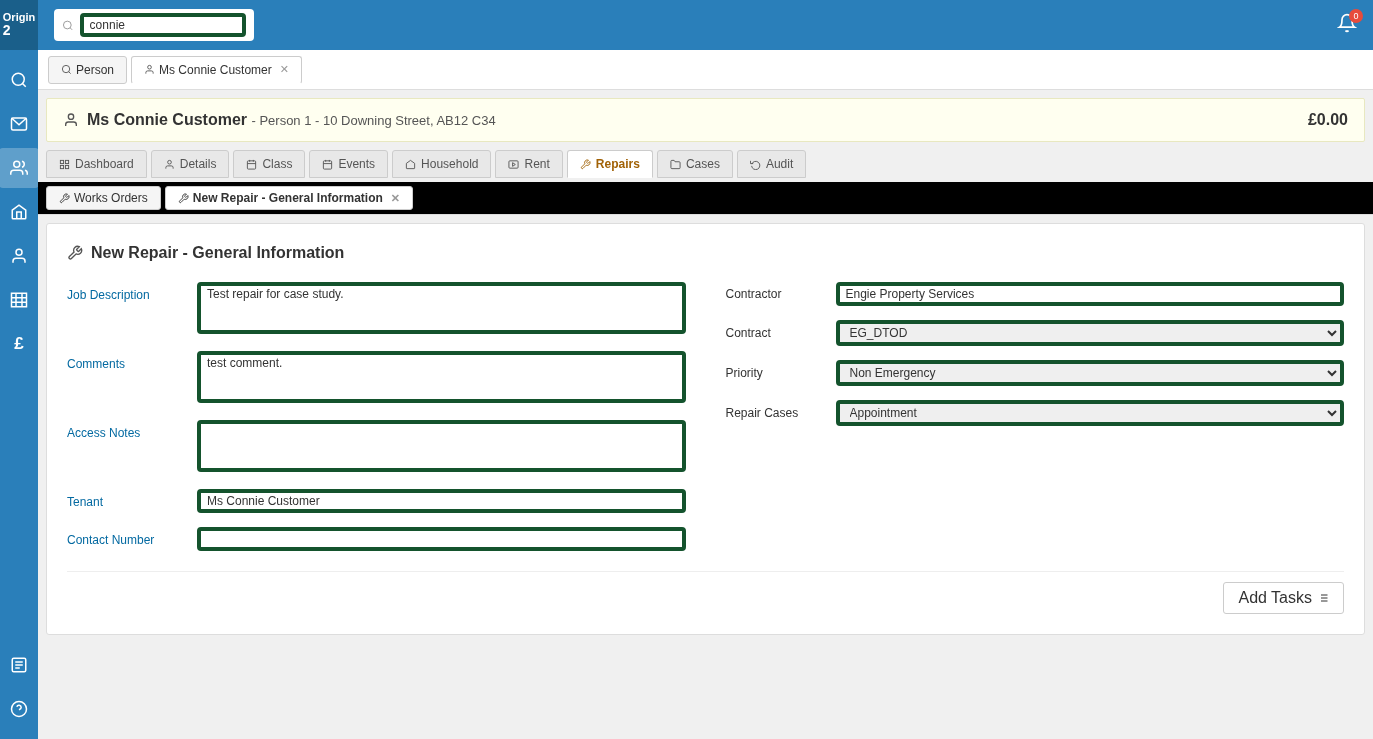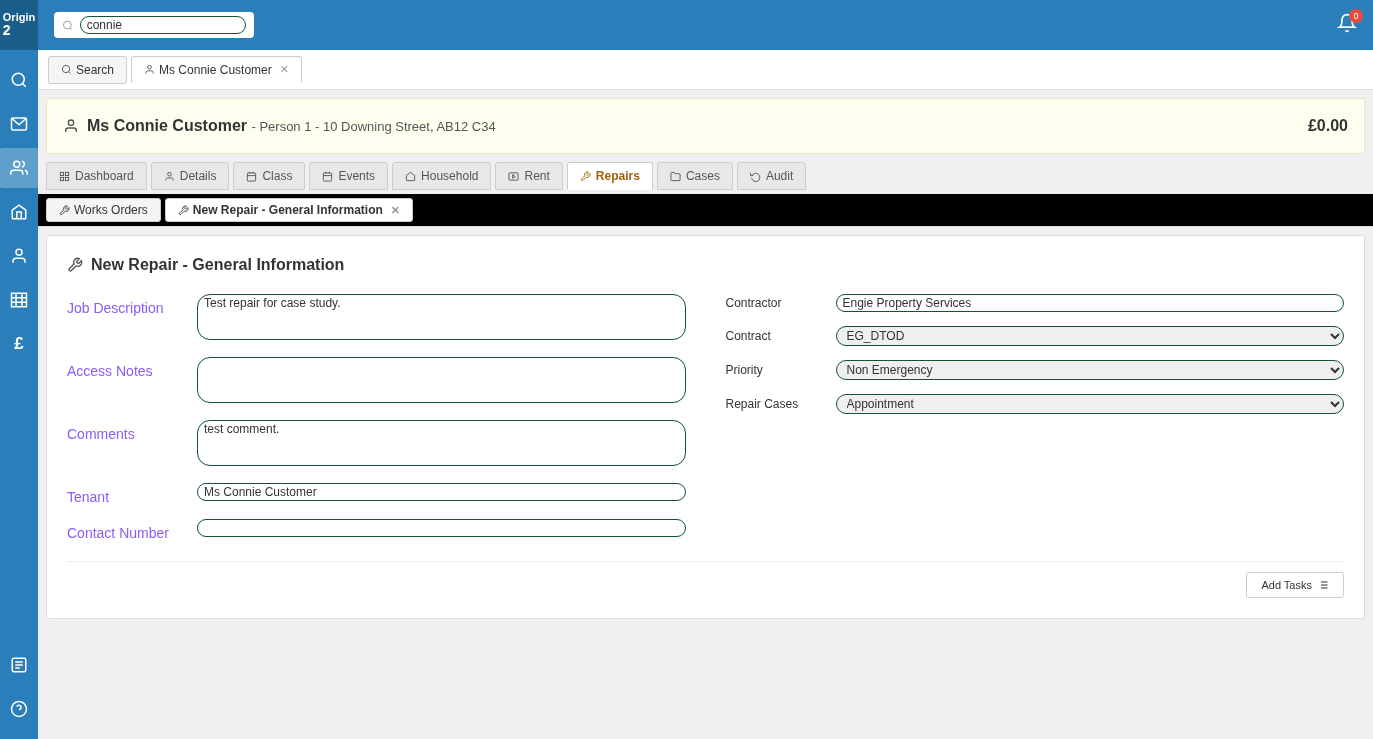"connie" textarea, input[type="text"], select { border: 1px solid #14532d -> 4px solid #14532d; border-radius: 13px -> 4px }
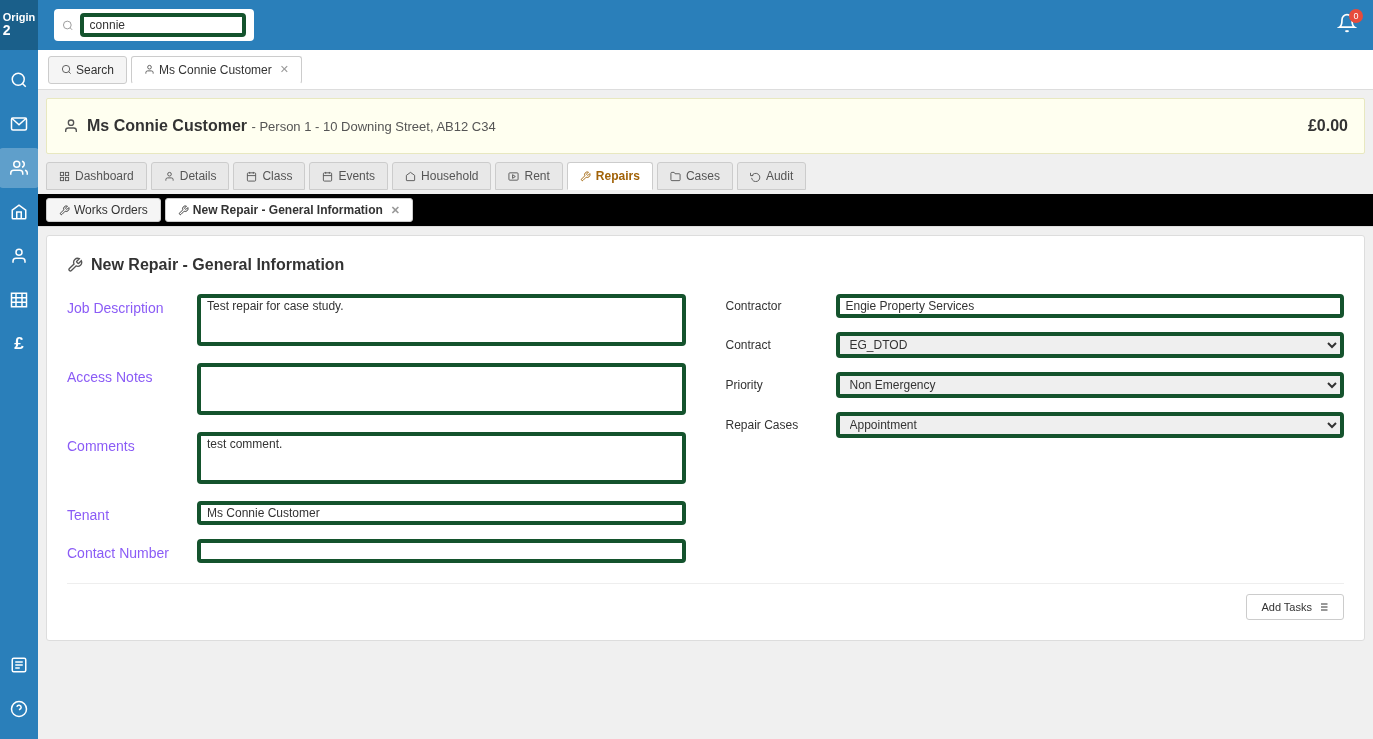"Search" span { text: Search -> Person }
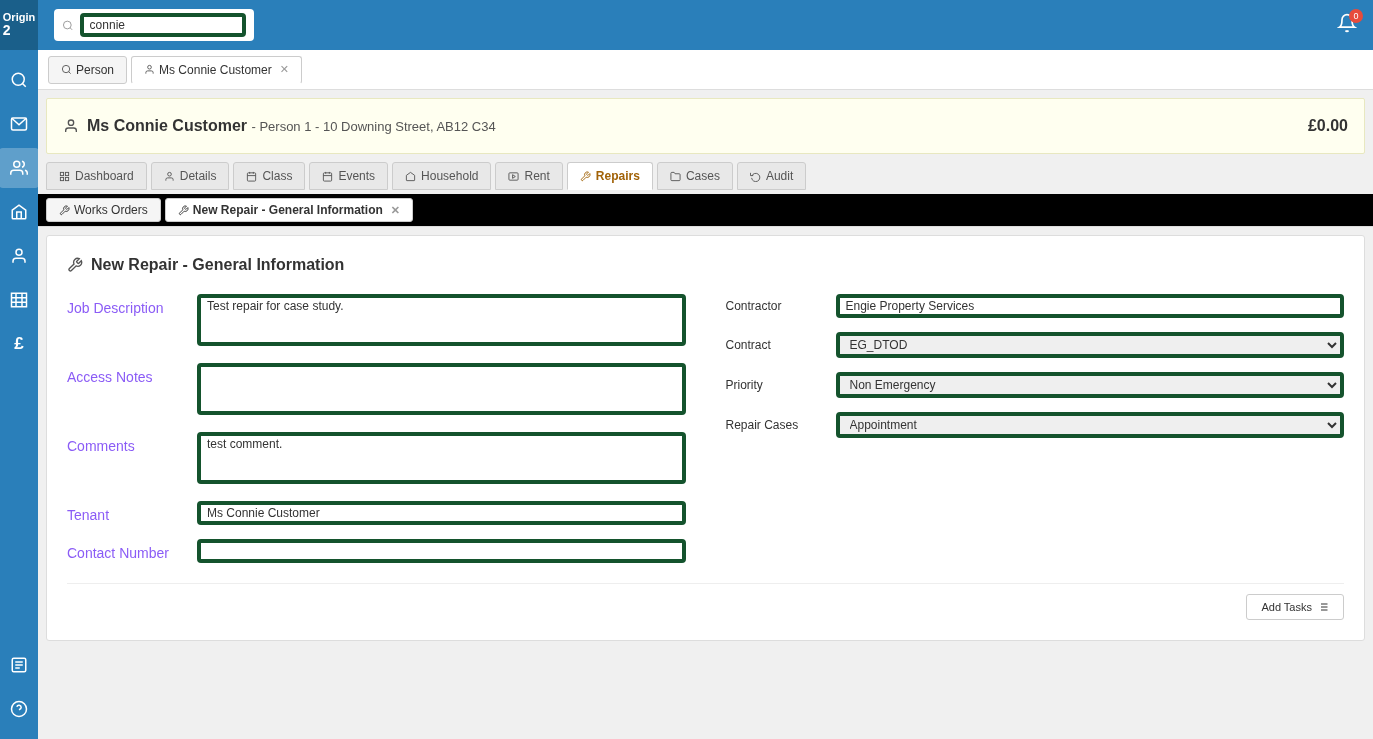"Ms Connie Customer - Person" .customer-header { padding: 18px 16px -> 12px 16px }
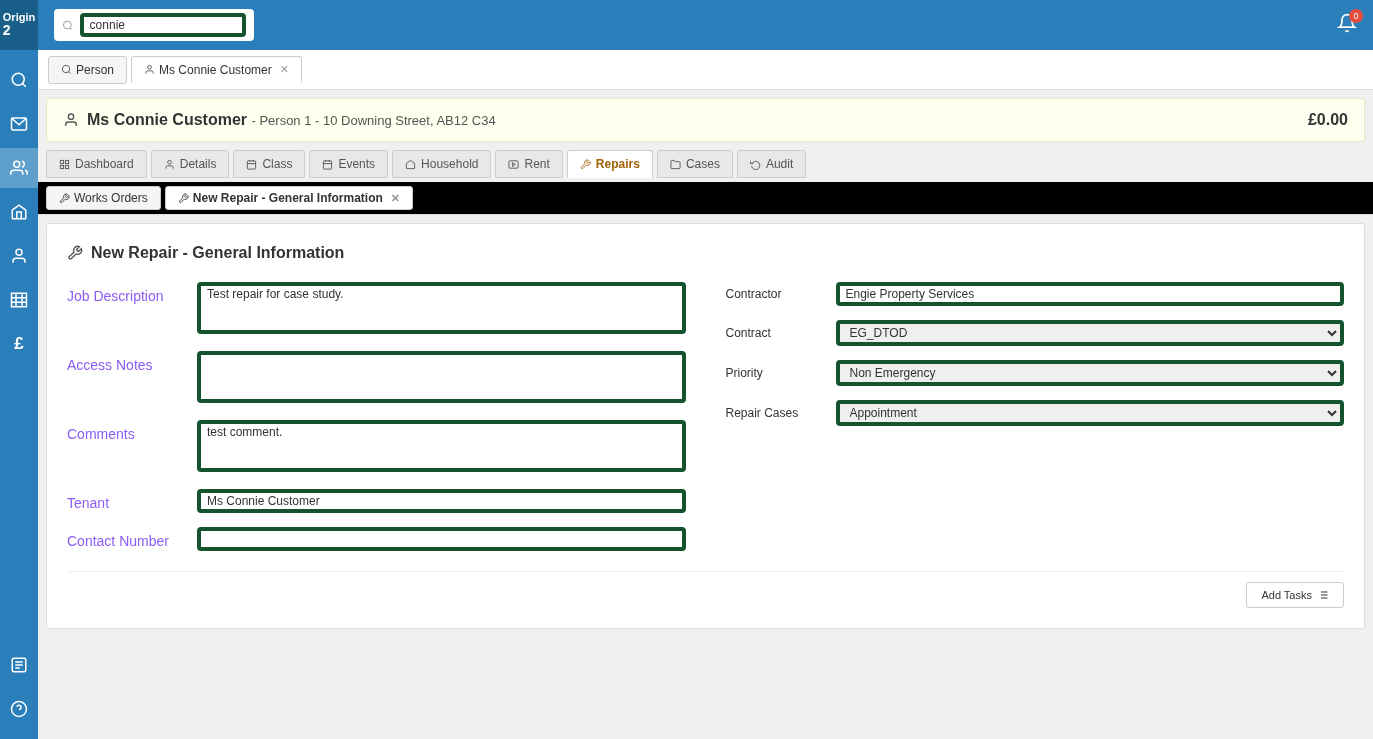"Job Description" .field-block-label { color: #8b5cf6 -> #0369a1; font-size: 14px -> 12px }
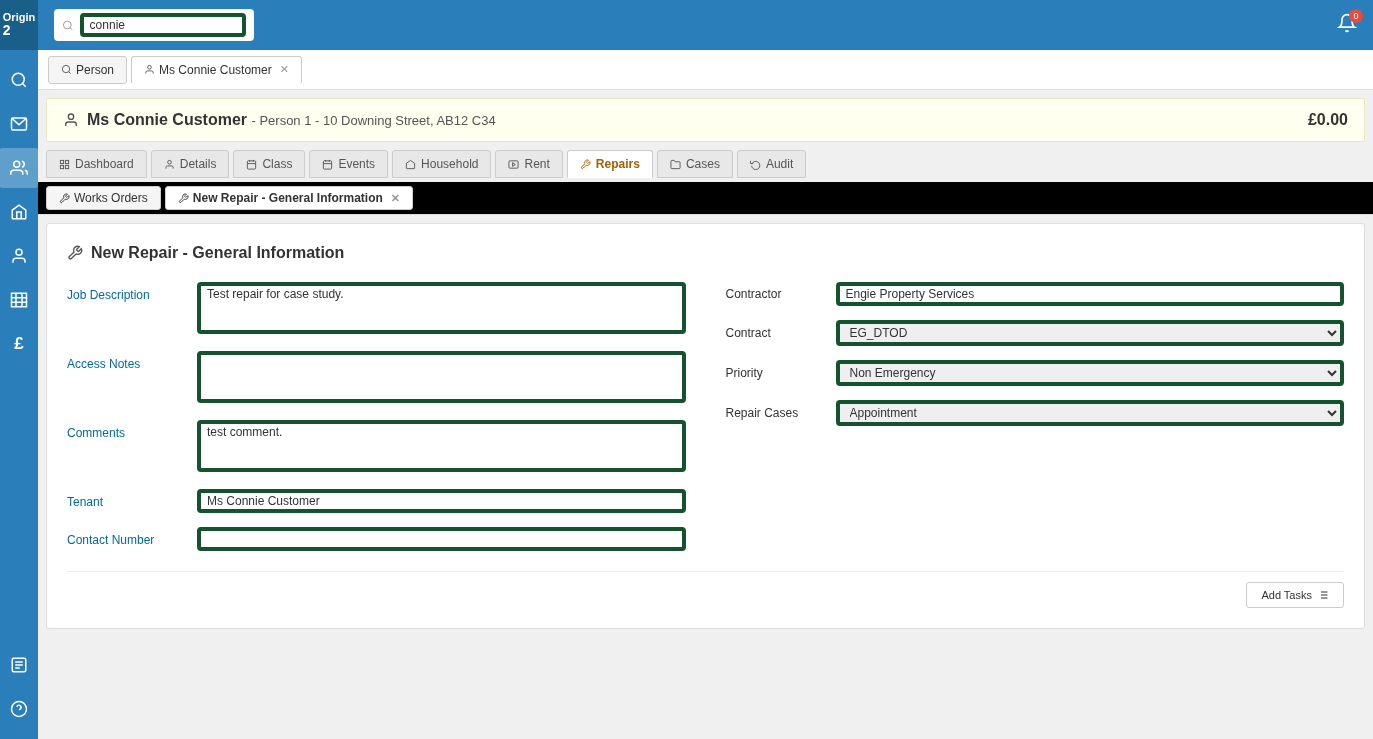"Access Notes" div.field-block { order: before "Comments" -> after "Comments" }
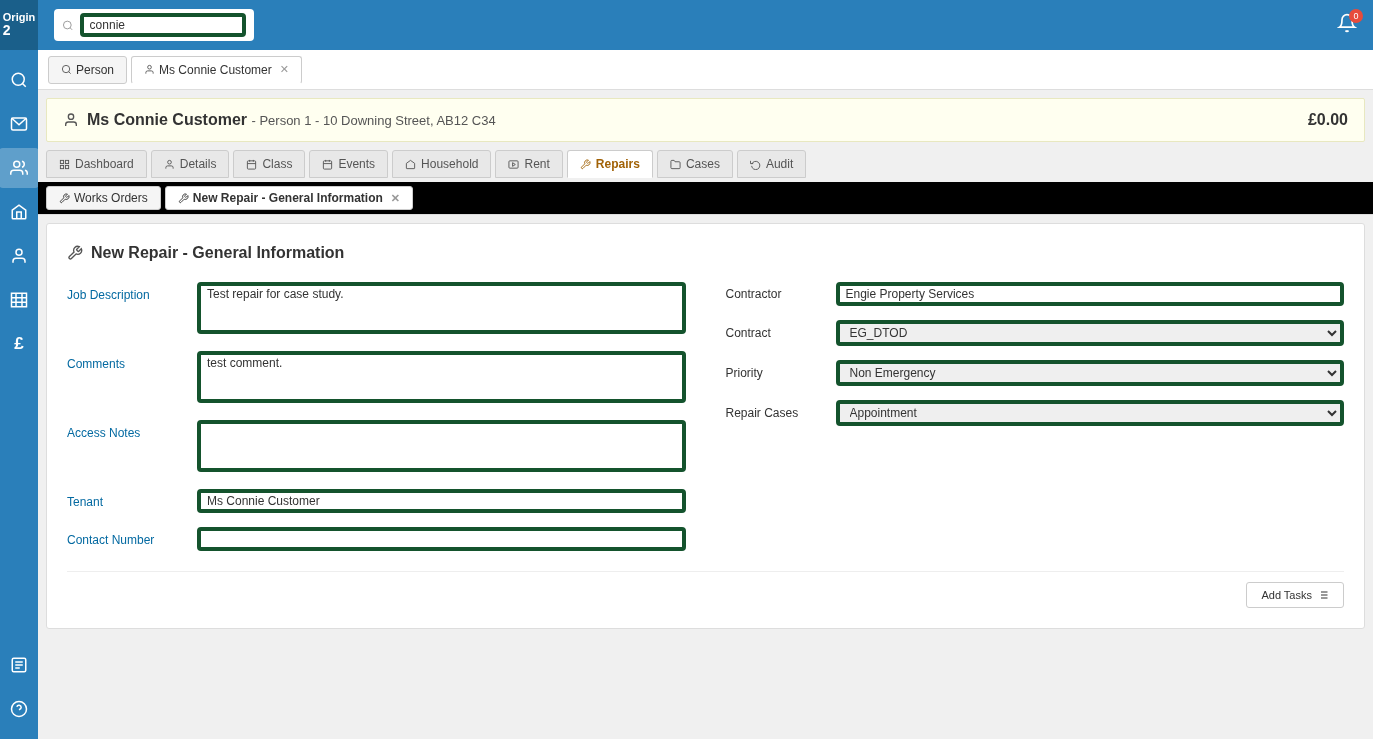"Add Tasks" .btn-add-tasks { font-size: 11px -> 16px }
